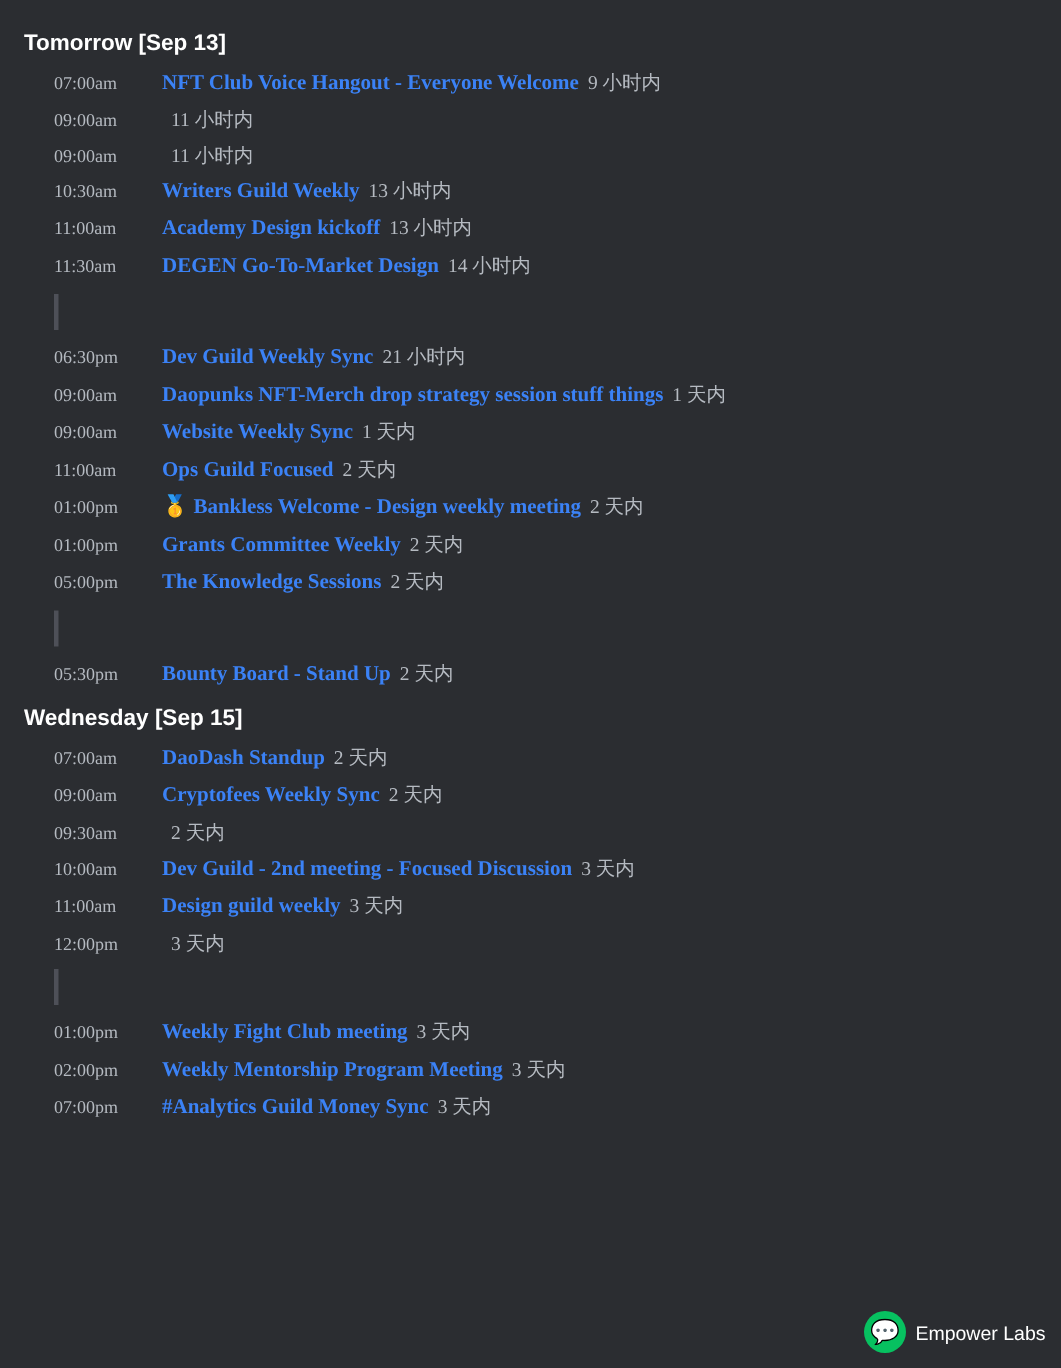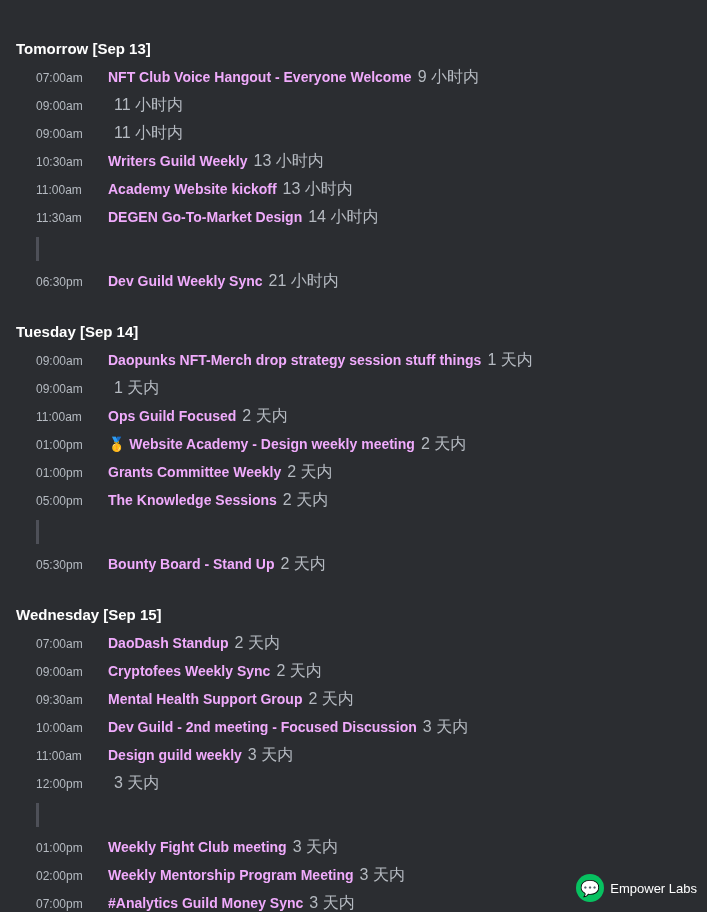"Tomorrow [Sep 13]" .day-header { margin-top: 28px -> 8px }
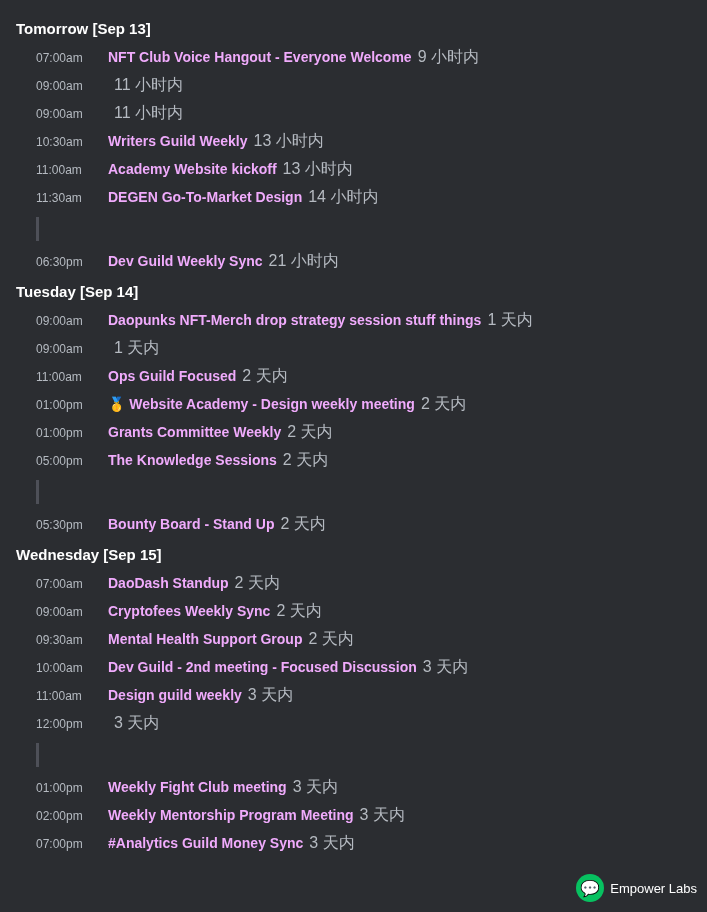"07:00am" .event-row { font-family: none -> Liberation Serif, serif }
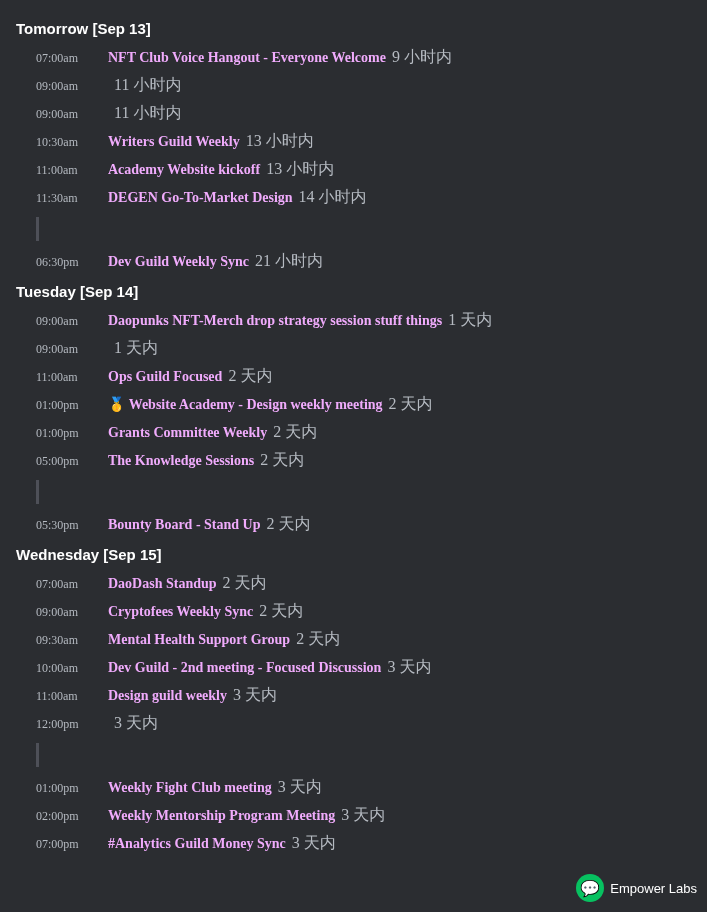"NFT Club Voice Hangout -" .event-title { color: #f0abfc -> #3b82f6 }
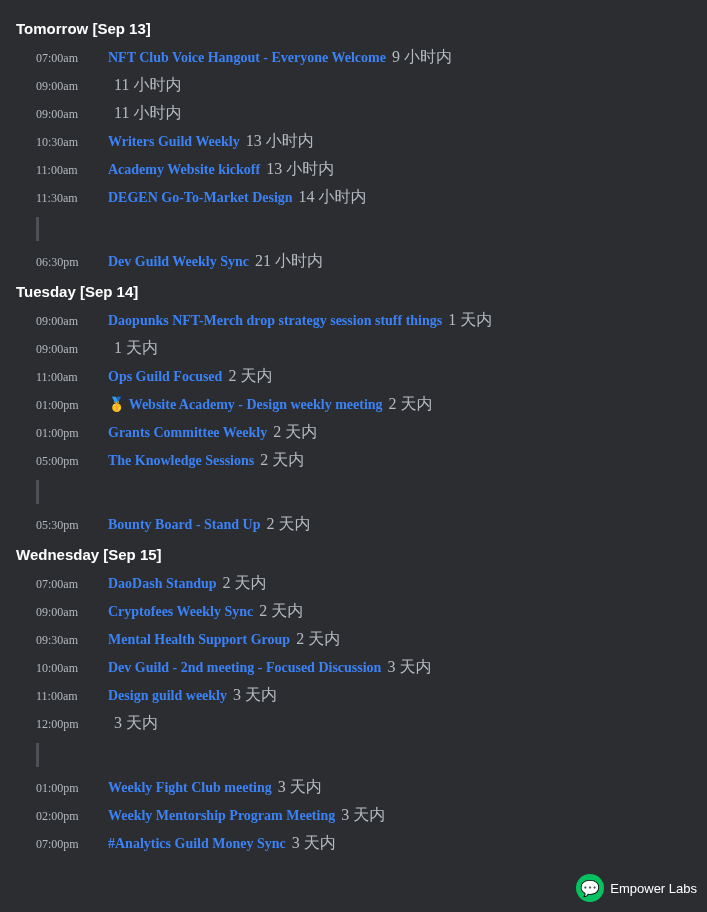"9 小时内" .event-countdown { font-size: 16px -> 13px }
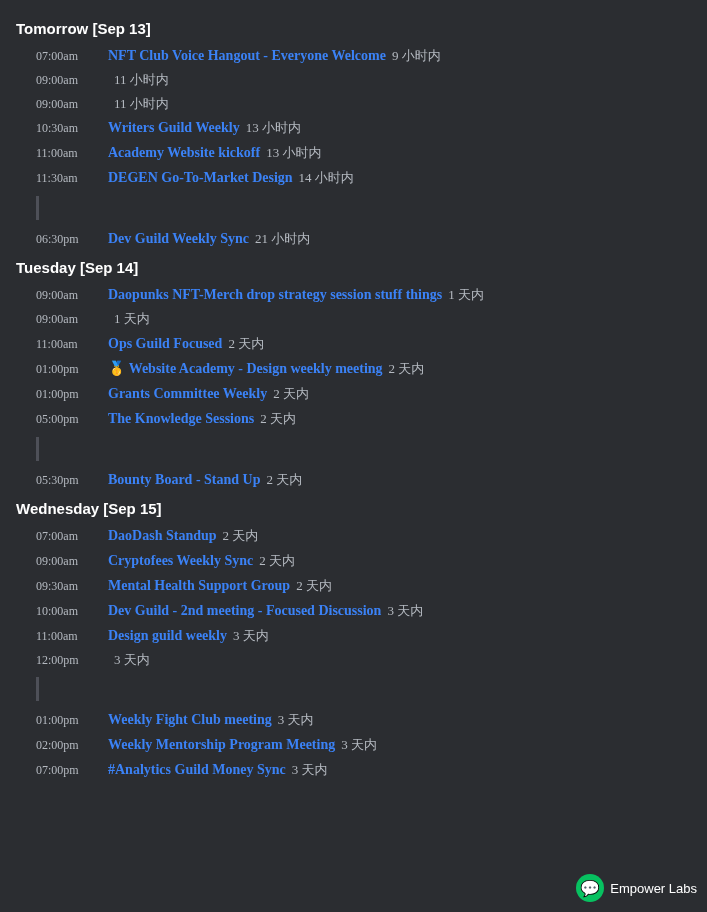"Academy Website kickoff" span.event-title { text: Website -> Design }
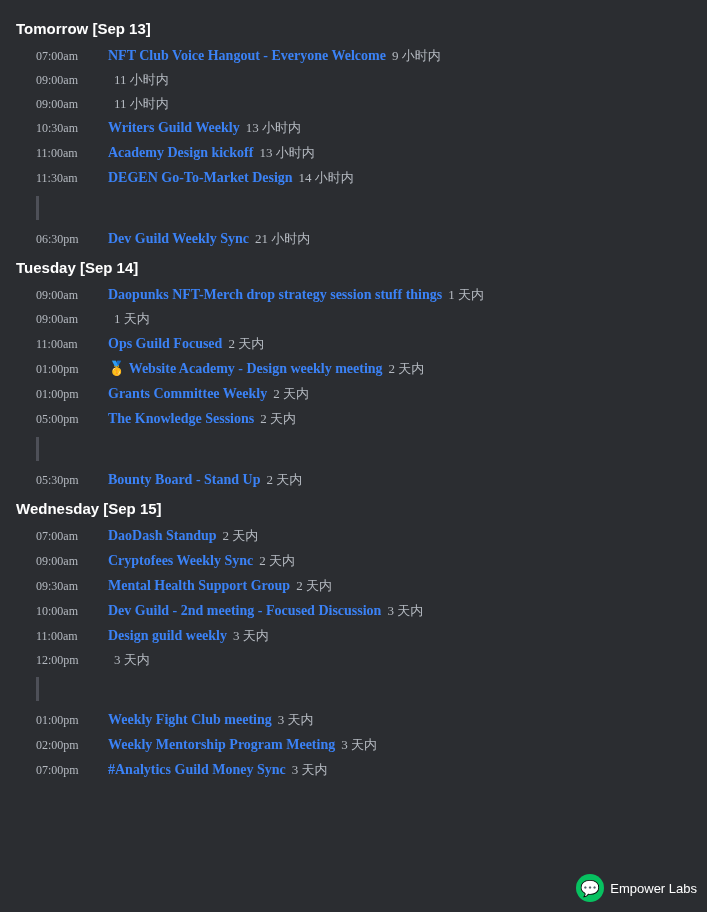"Tuesday [Sep 14]" div.day-header { html: <div>Tuesday [Sep 14]</div> -> none }
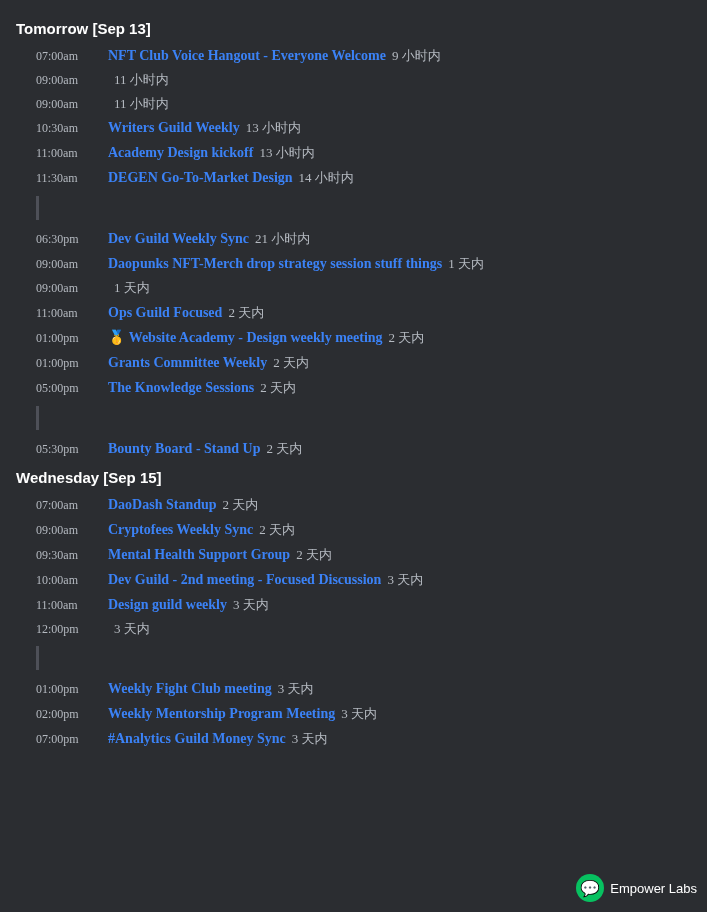"Website Weekly Sync" span.event-title { html: none -> <span>Website Weekly Sync</span> }
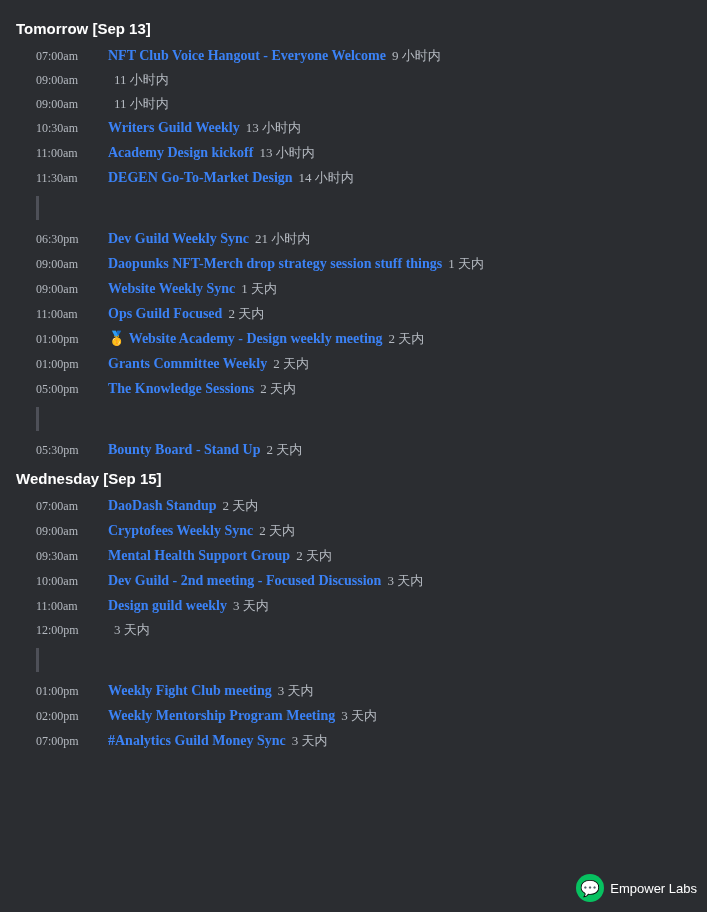"🥇 Website Academy - Design" span.event-title { text: Website Academy -> Bankless Welcome }
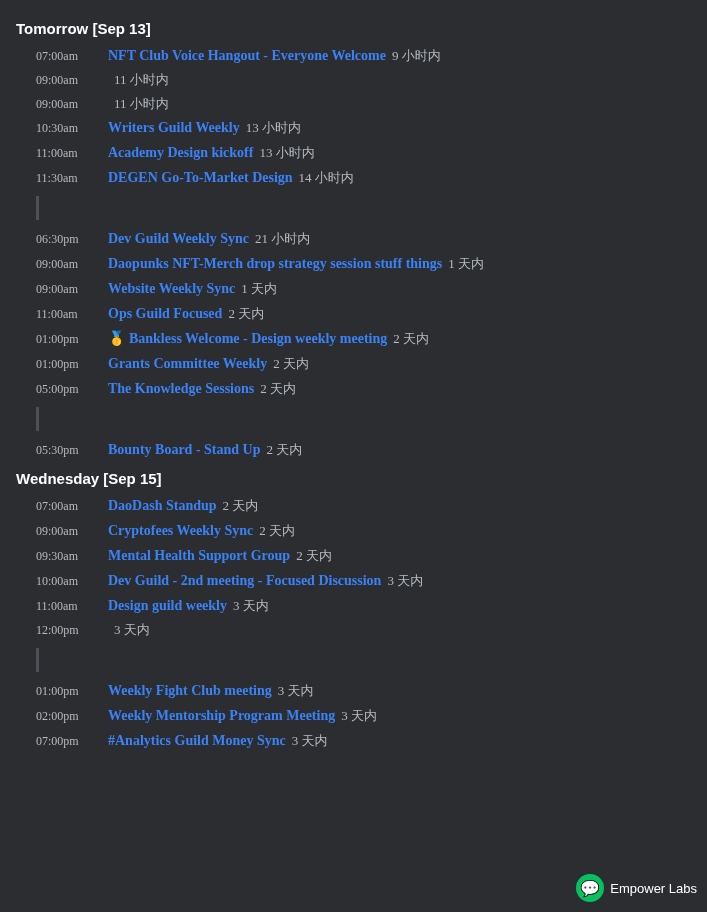"Mental Health Support Group" span.event-title { html: <span>Mental Health Support Group</span> -> none }
